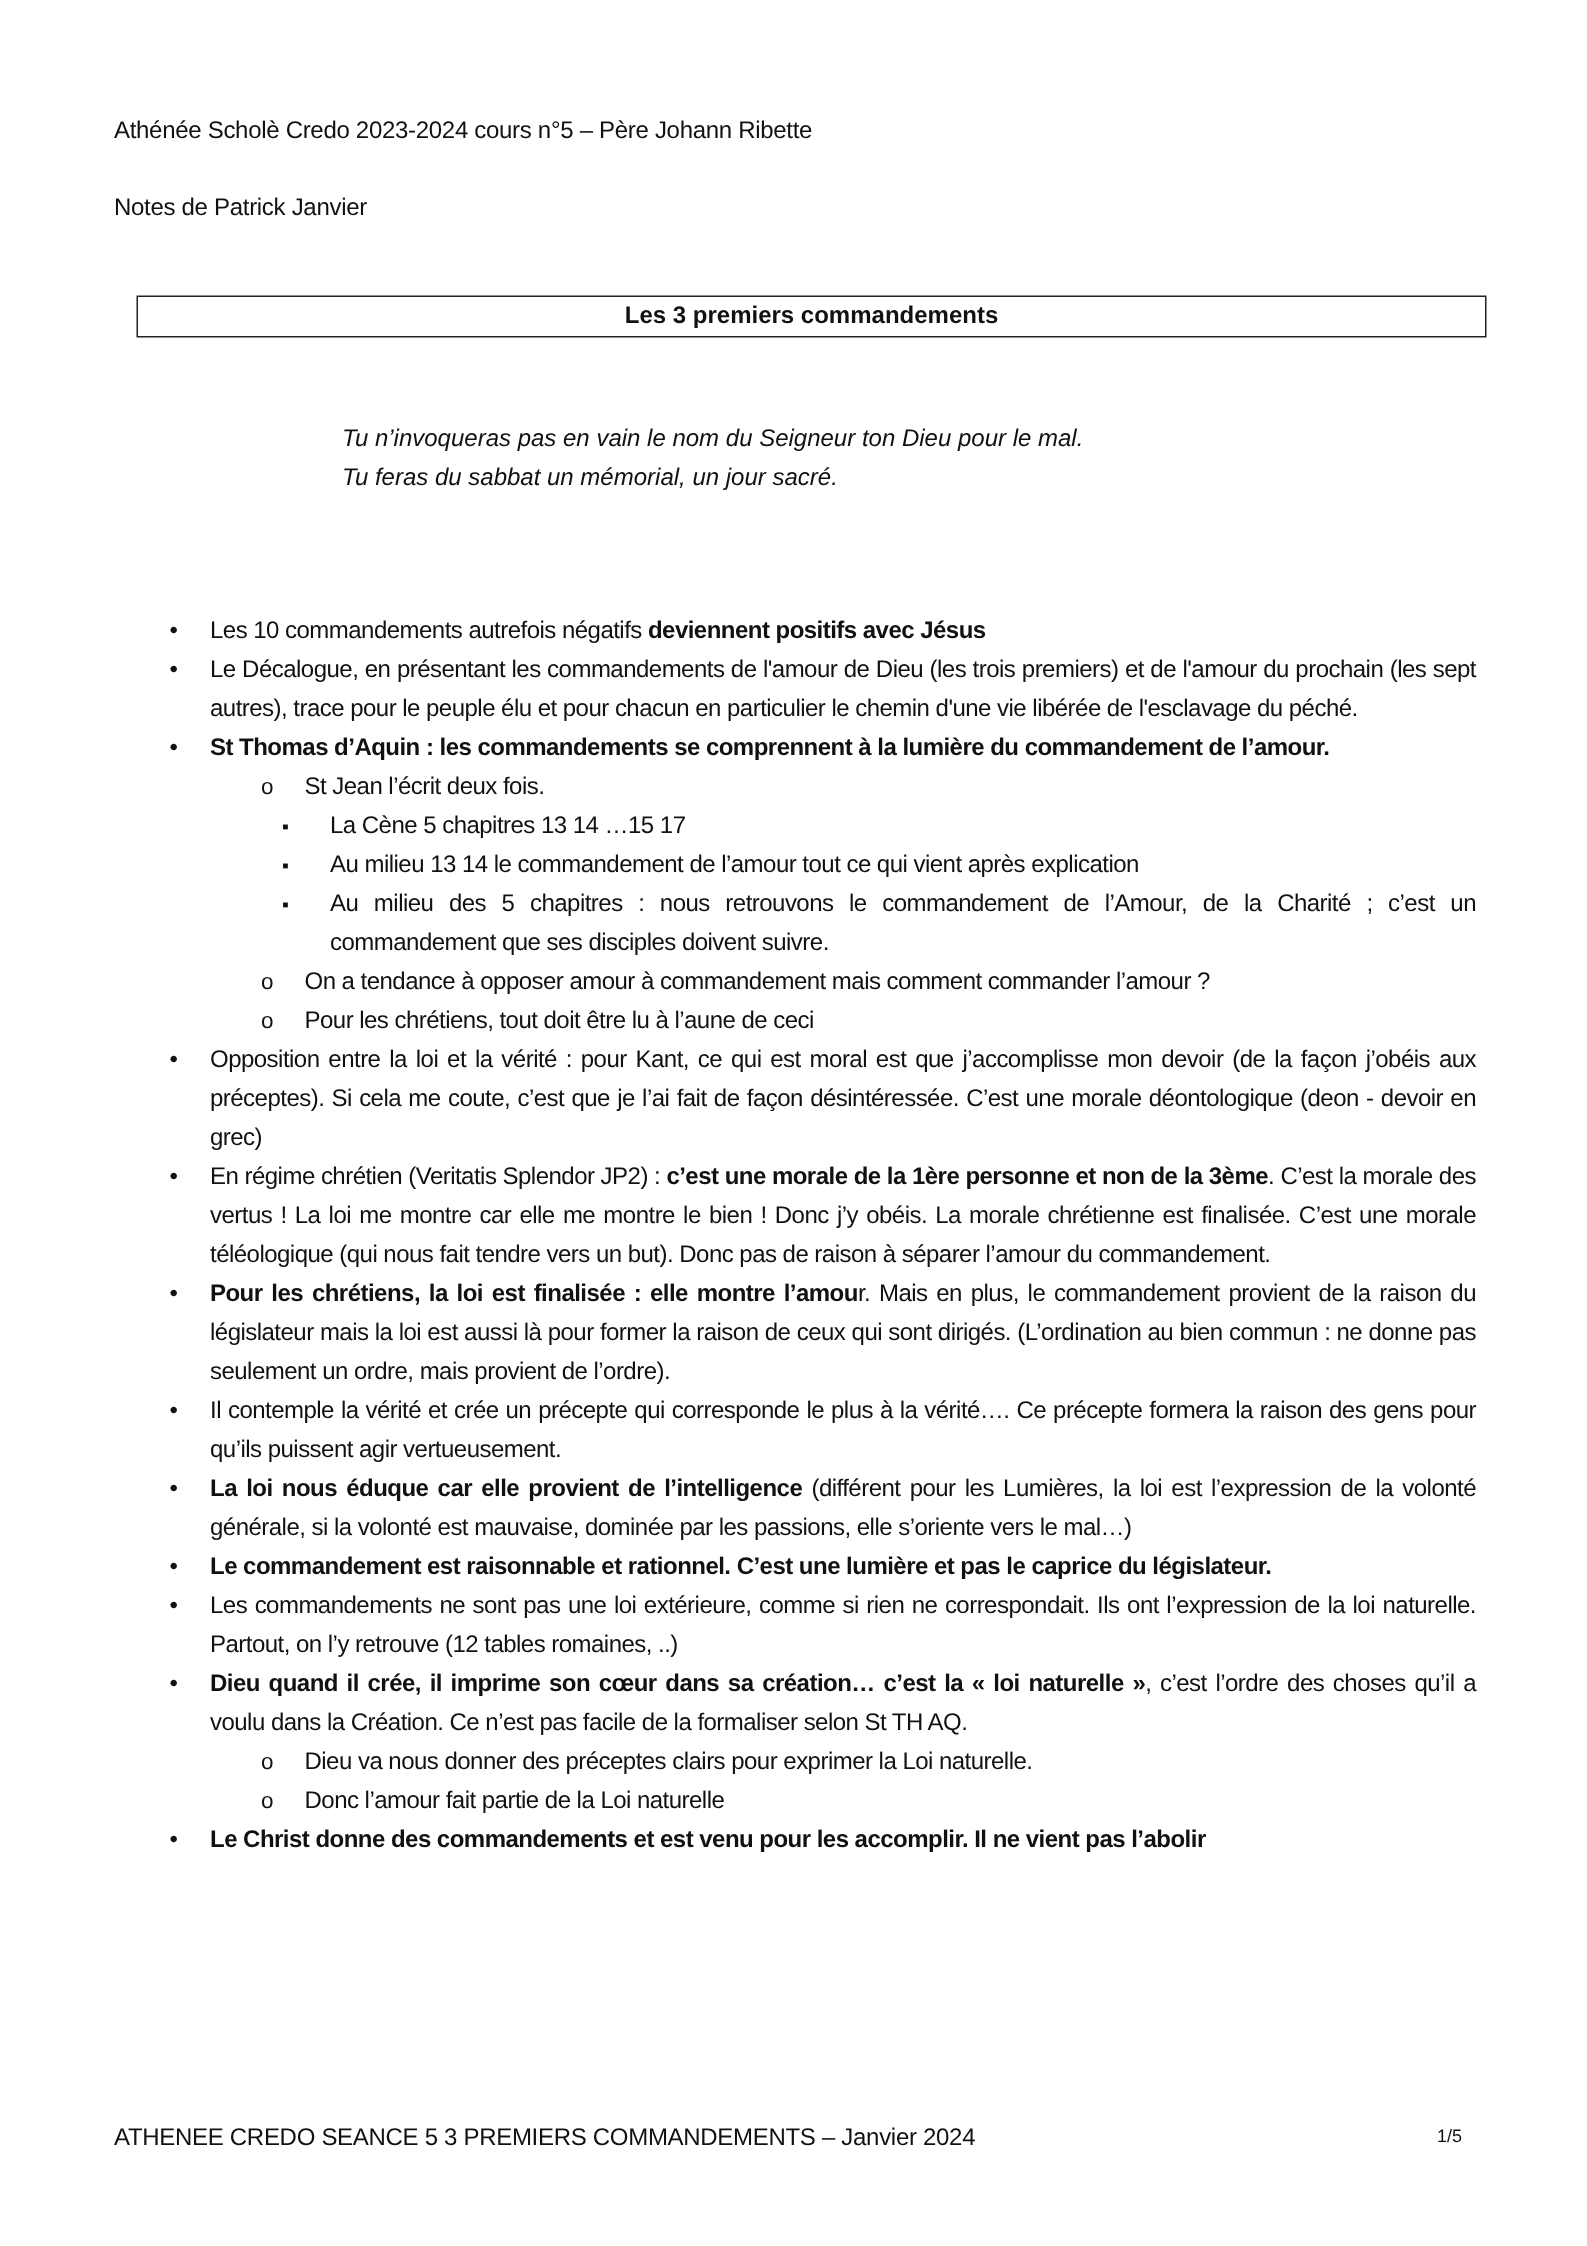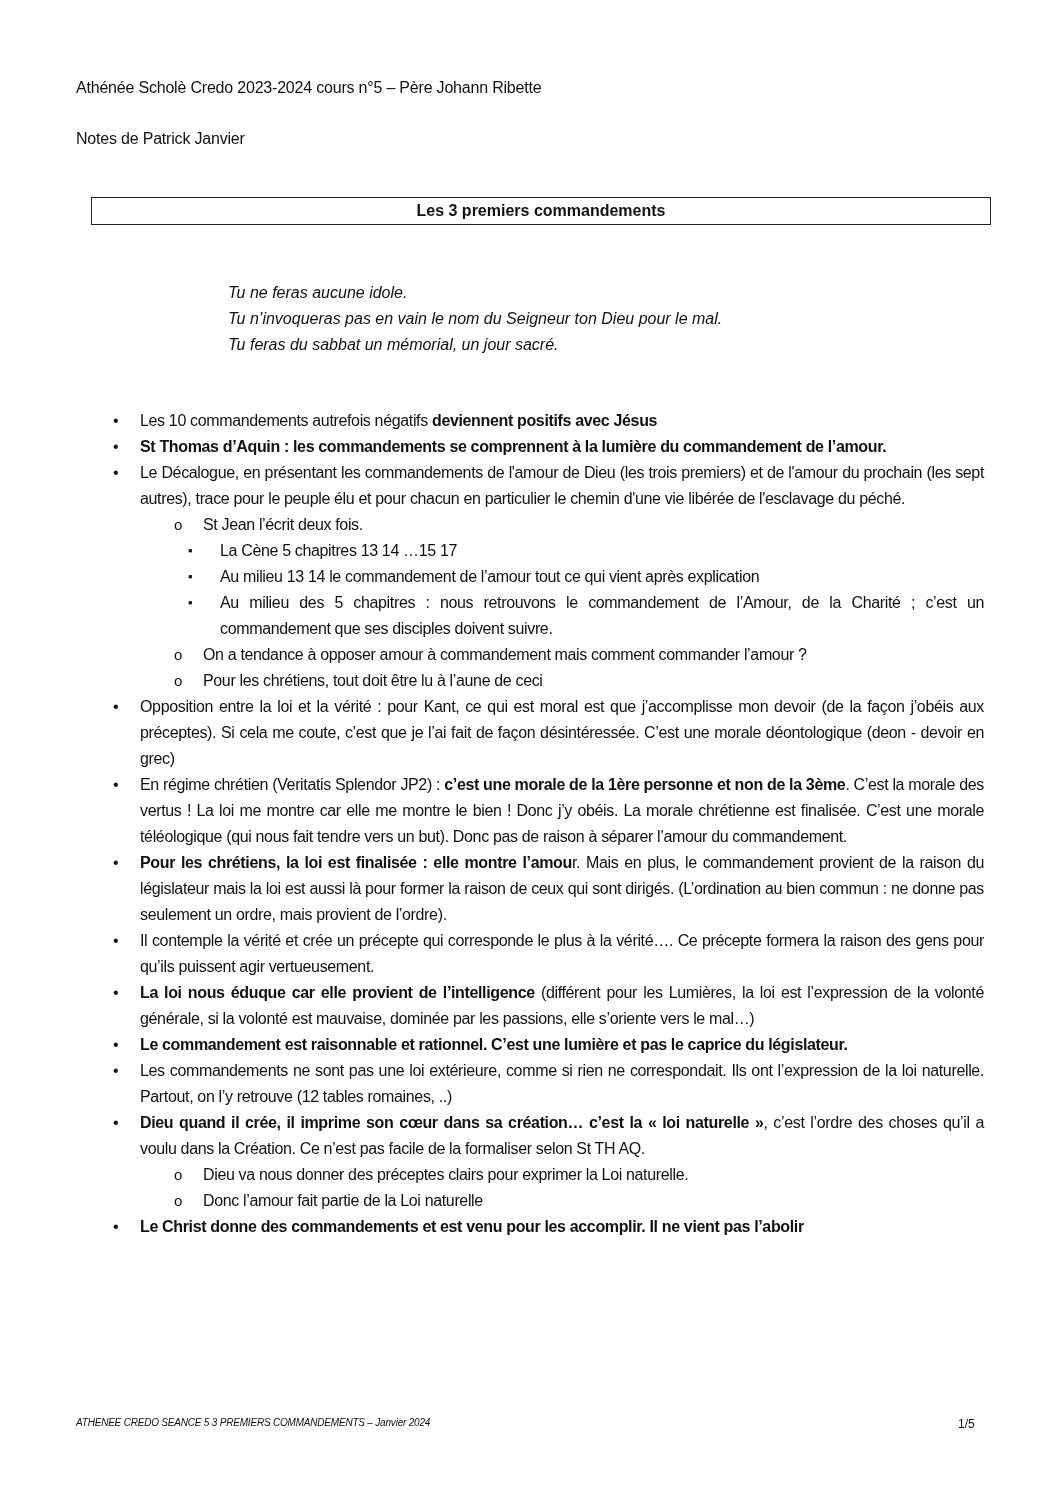"Tu ne feras aucune idole." div { html: <div>Tu ne feras aucune idole.</div> -> none }
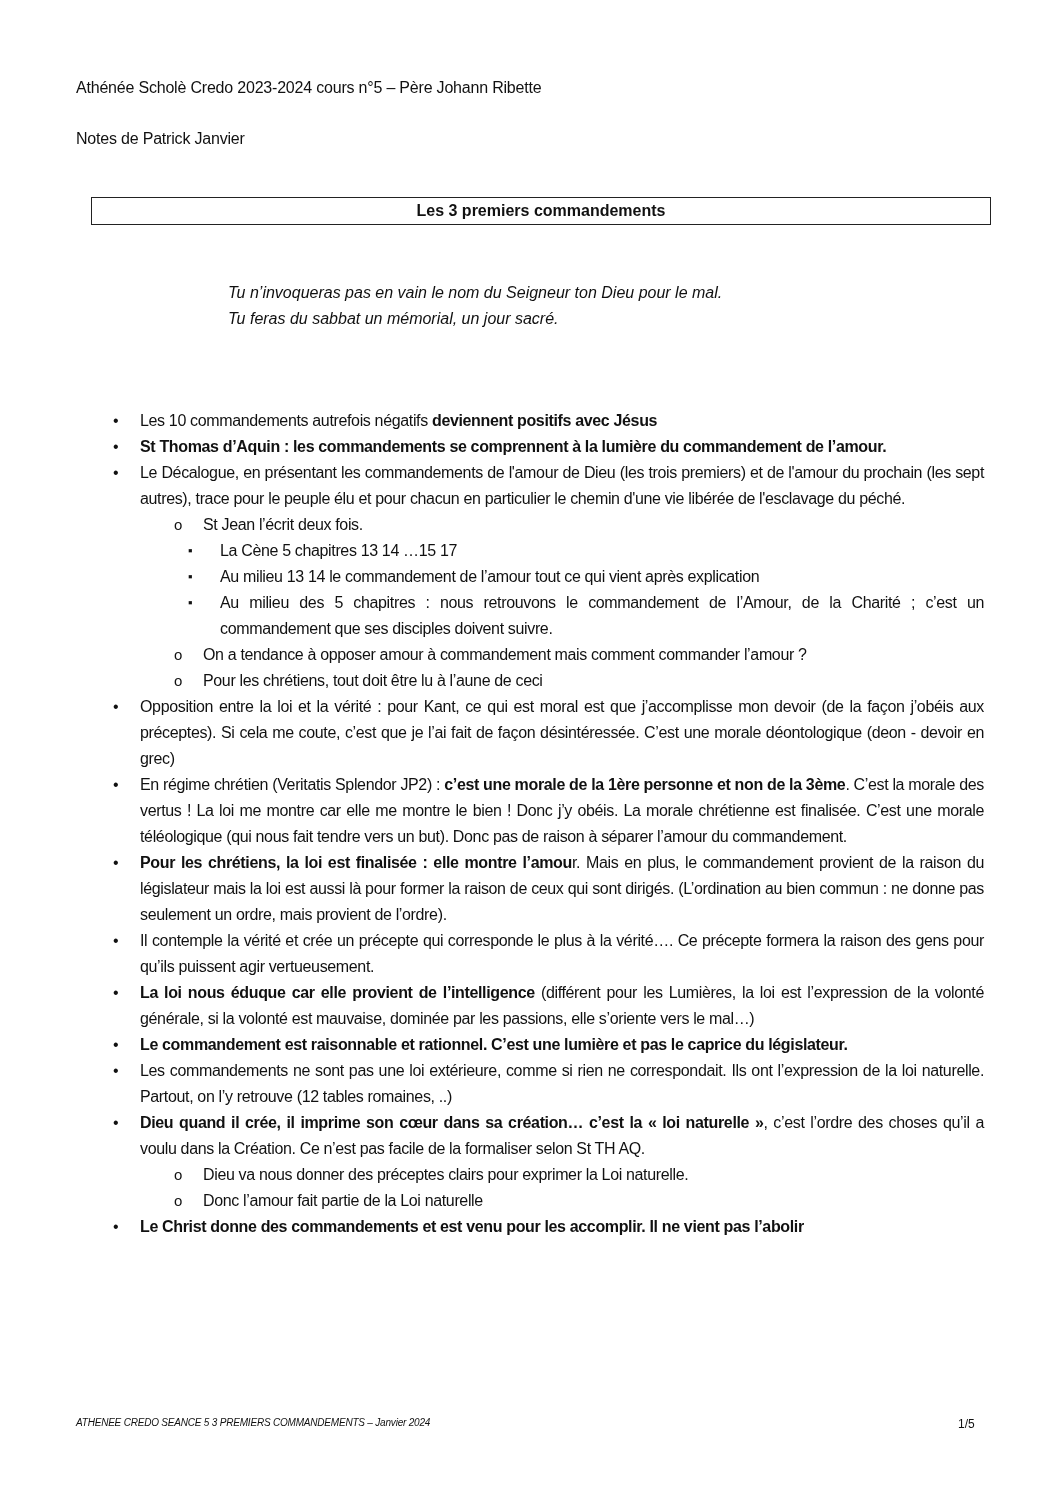"St Thomas d’Aquin : les" div.li { order: before "Le Décalogue, en présentant les" -> after "Le Décalogue, en présentant les" }
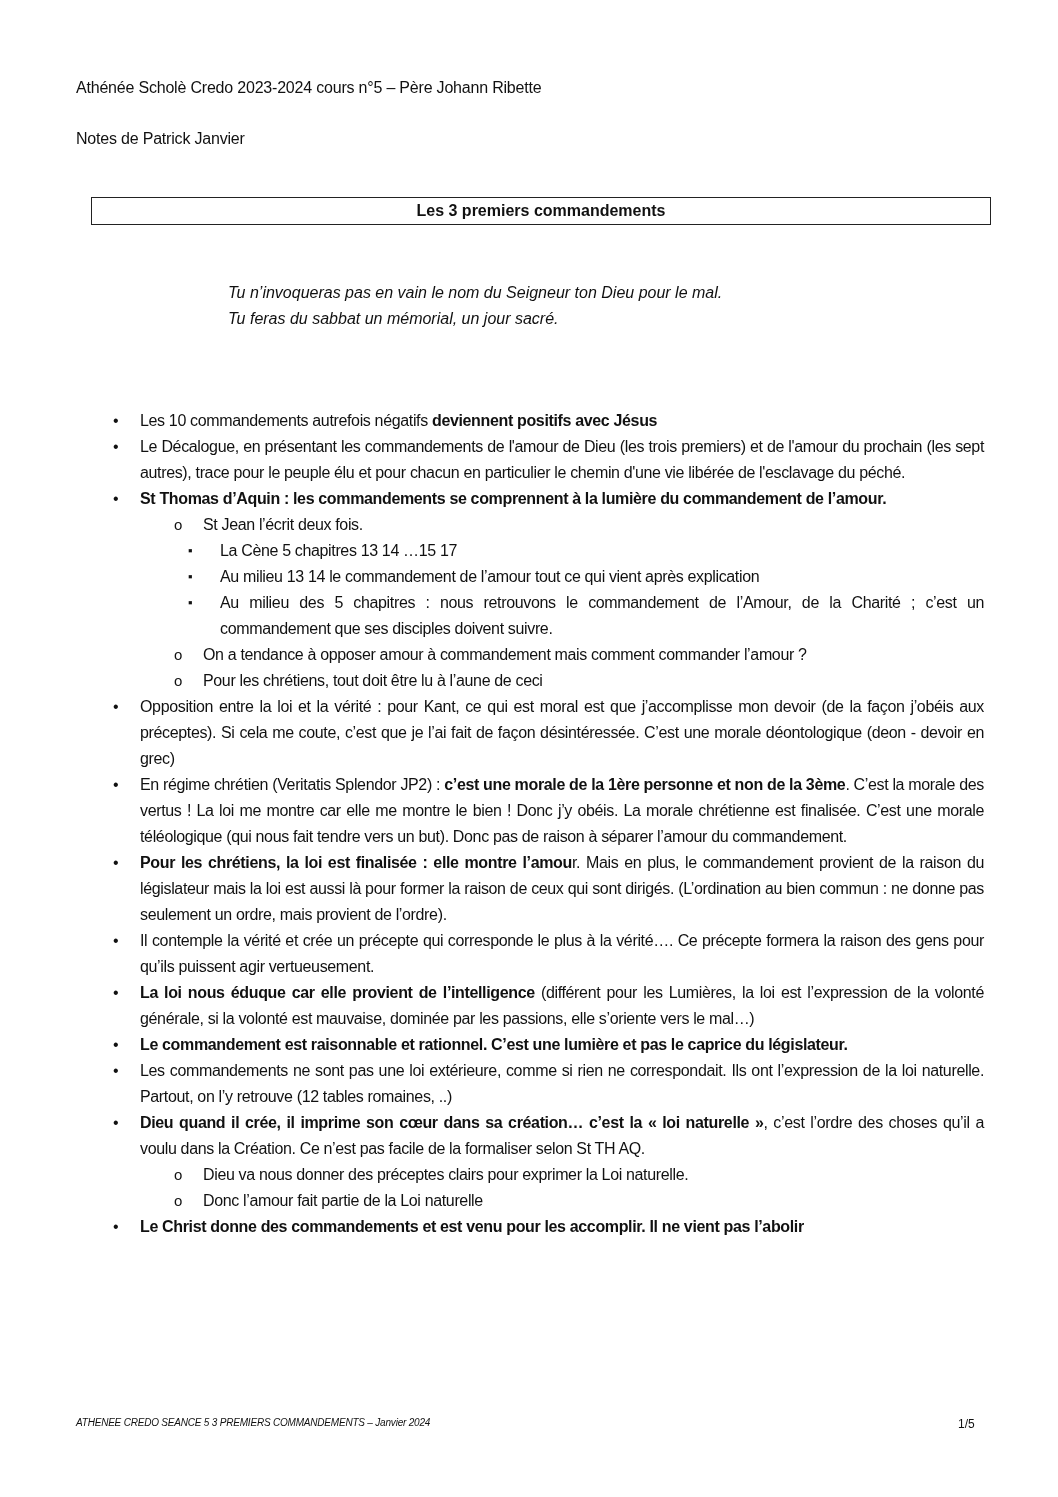"ATHENEE CREDO SEANCE 5 3" .footer { font-size: 10px -> 16px; font-style: italic -> none }
